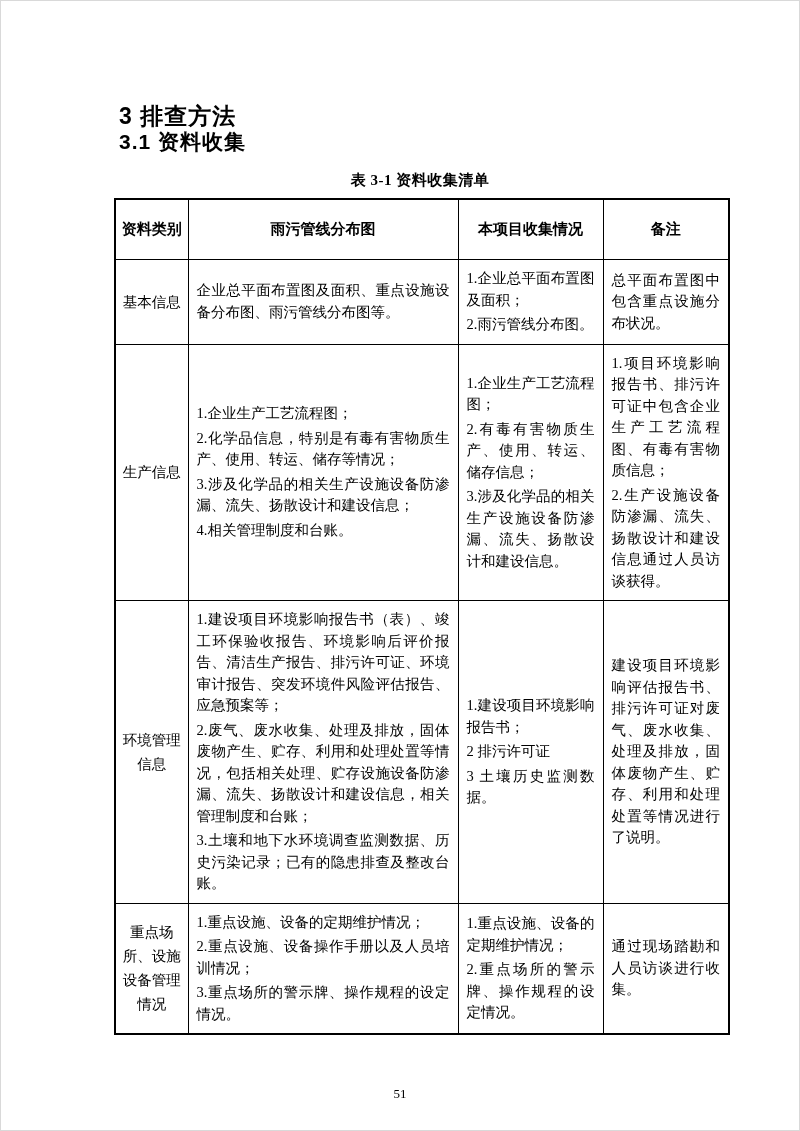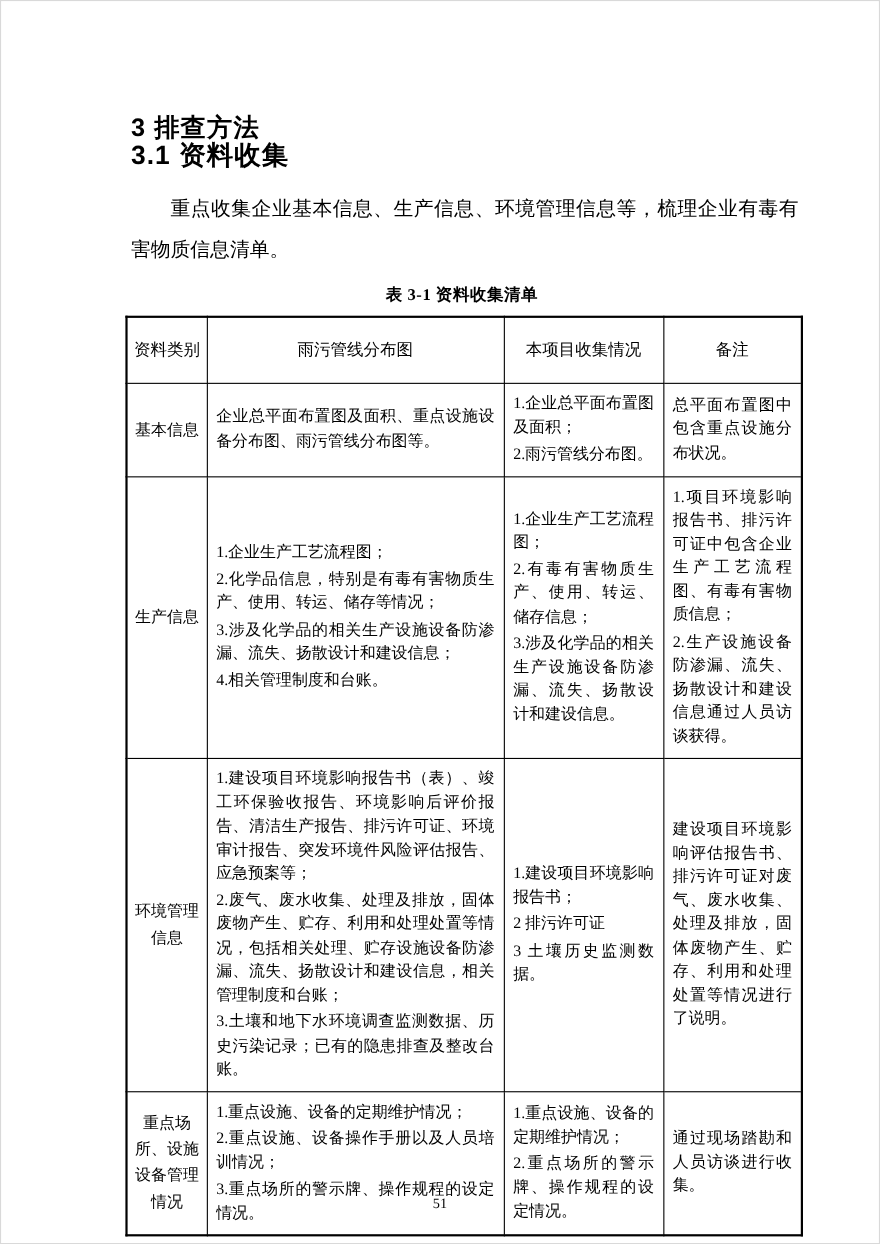"3.1 资料收集" .h2 { font-size: 24px -> 21px }
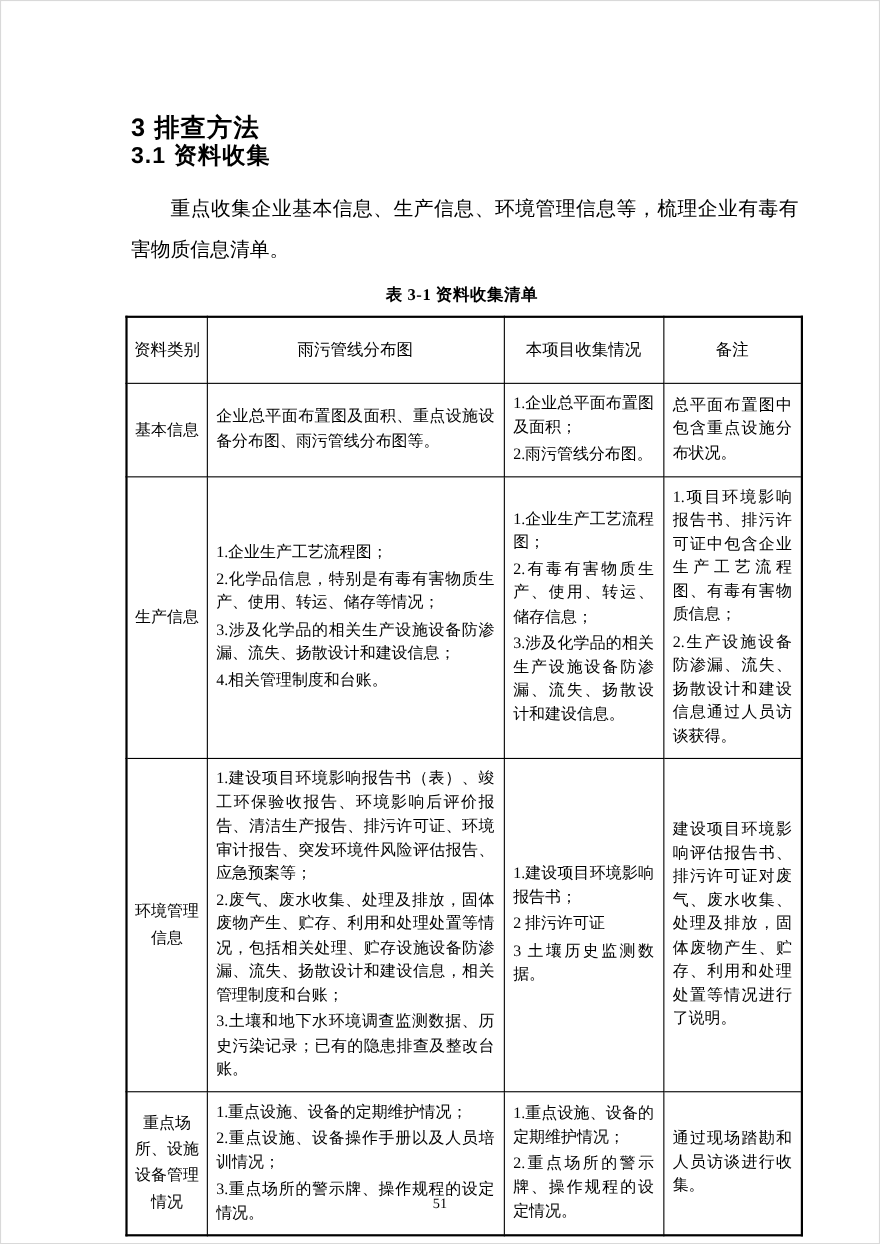"重点收集企业基本信息、生产信息、环境管理信息等，梳理企业有毒有害物质信息清单。" p.para { html: <p>重点收集企业基本信息、生产信息、环境管理信息等，梳理企业有毒有害物质信息清单。</p> -> none }
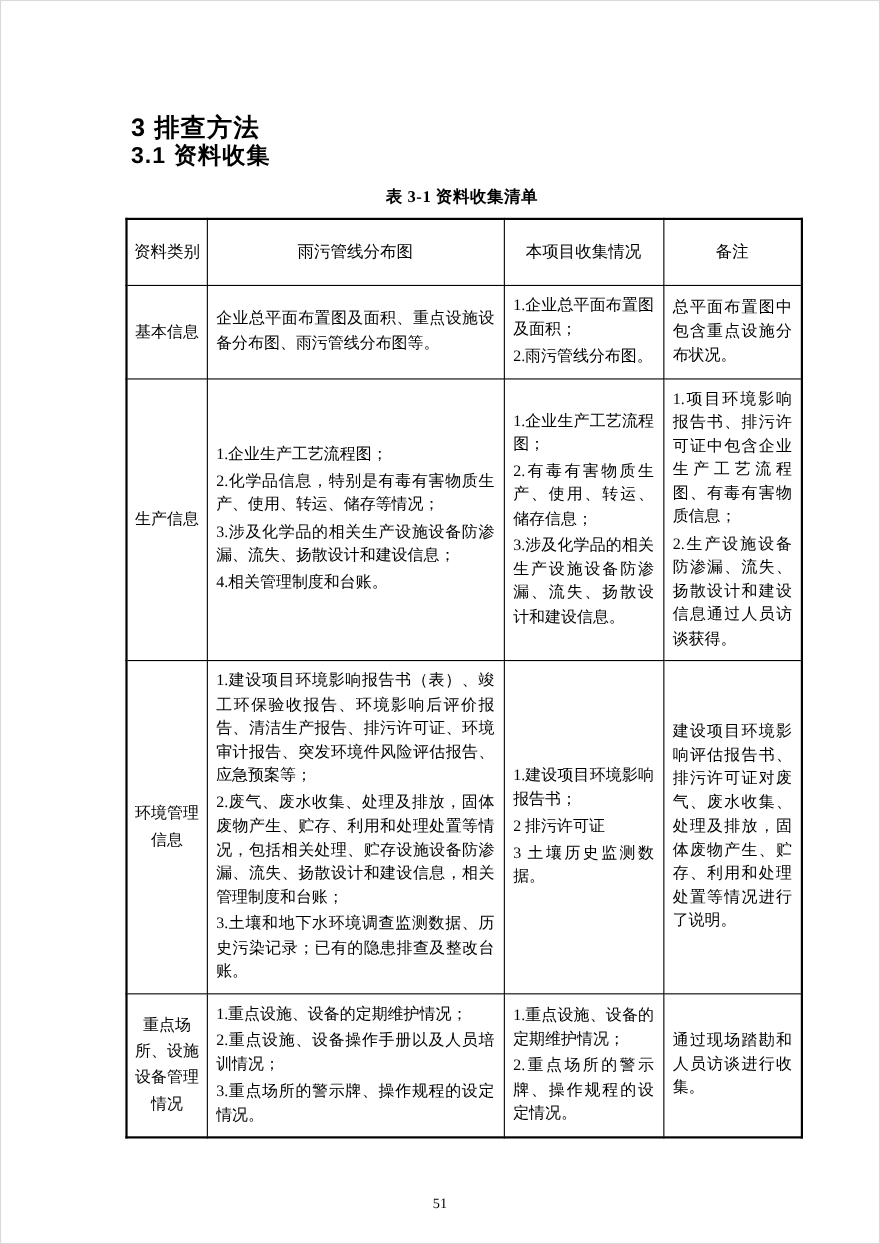"资料类别" table.data th { font-weight: normal -> bold }
